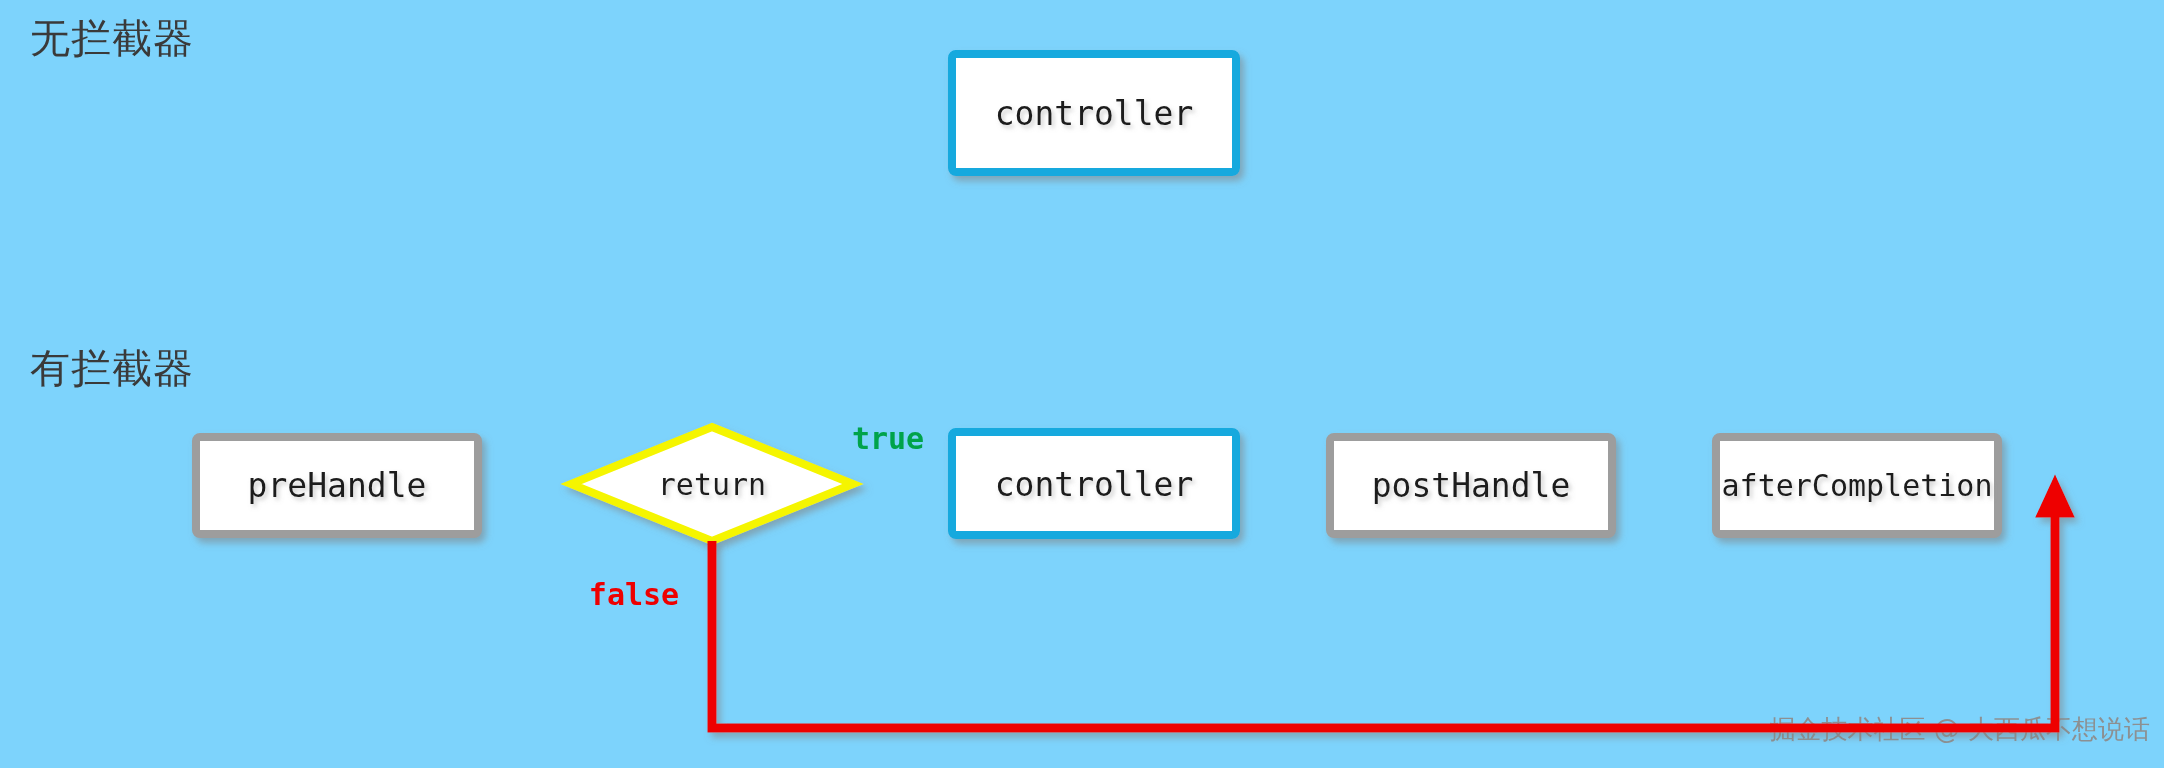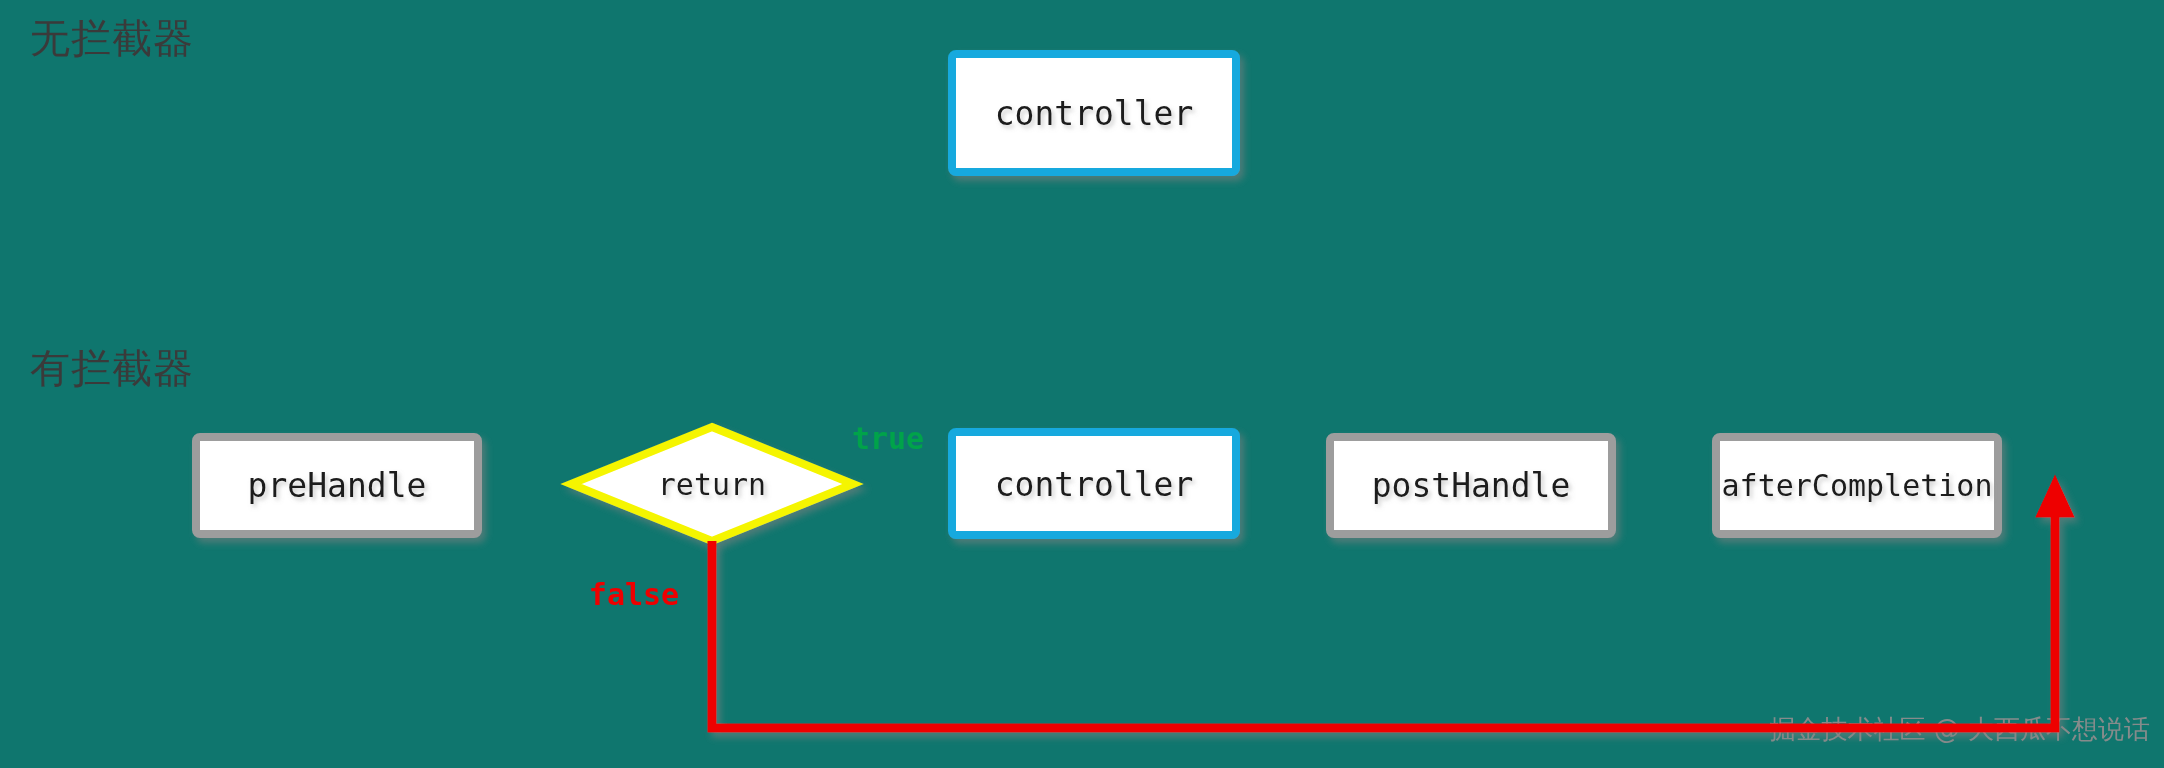"无拦截器" #diagram-root { background: #0f766e -> #7dd3fc }
